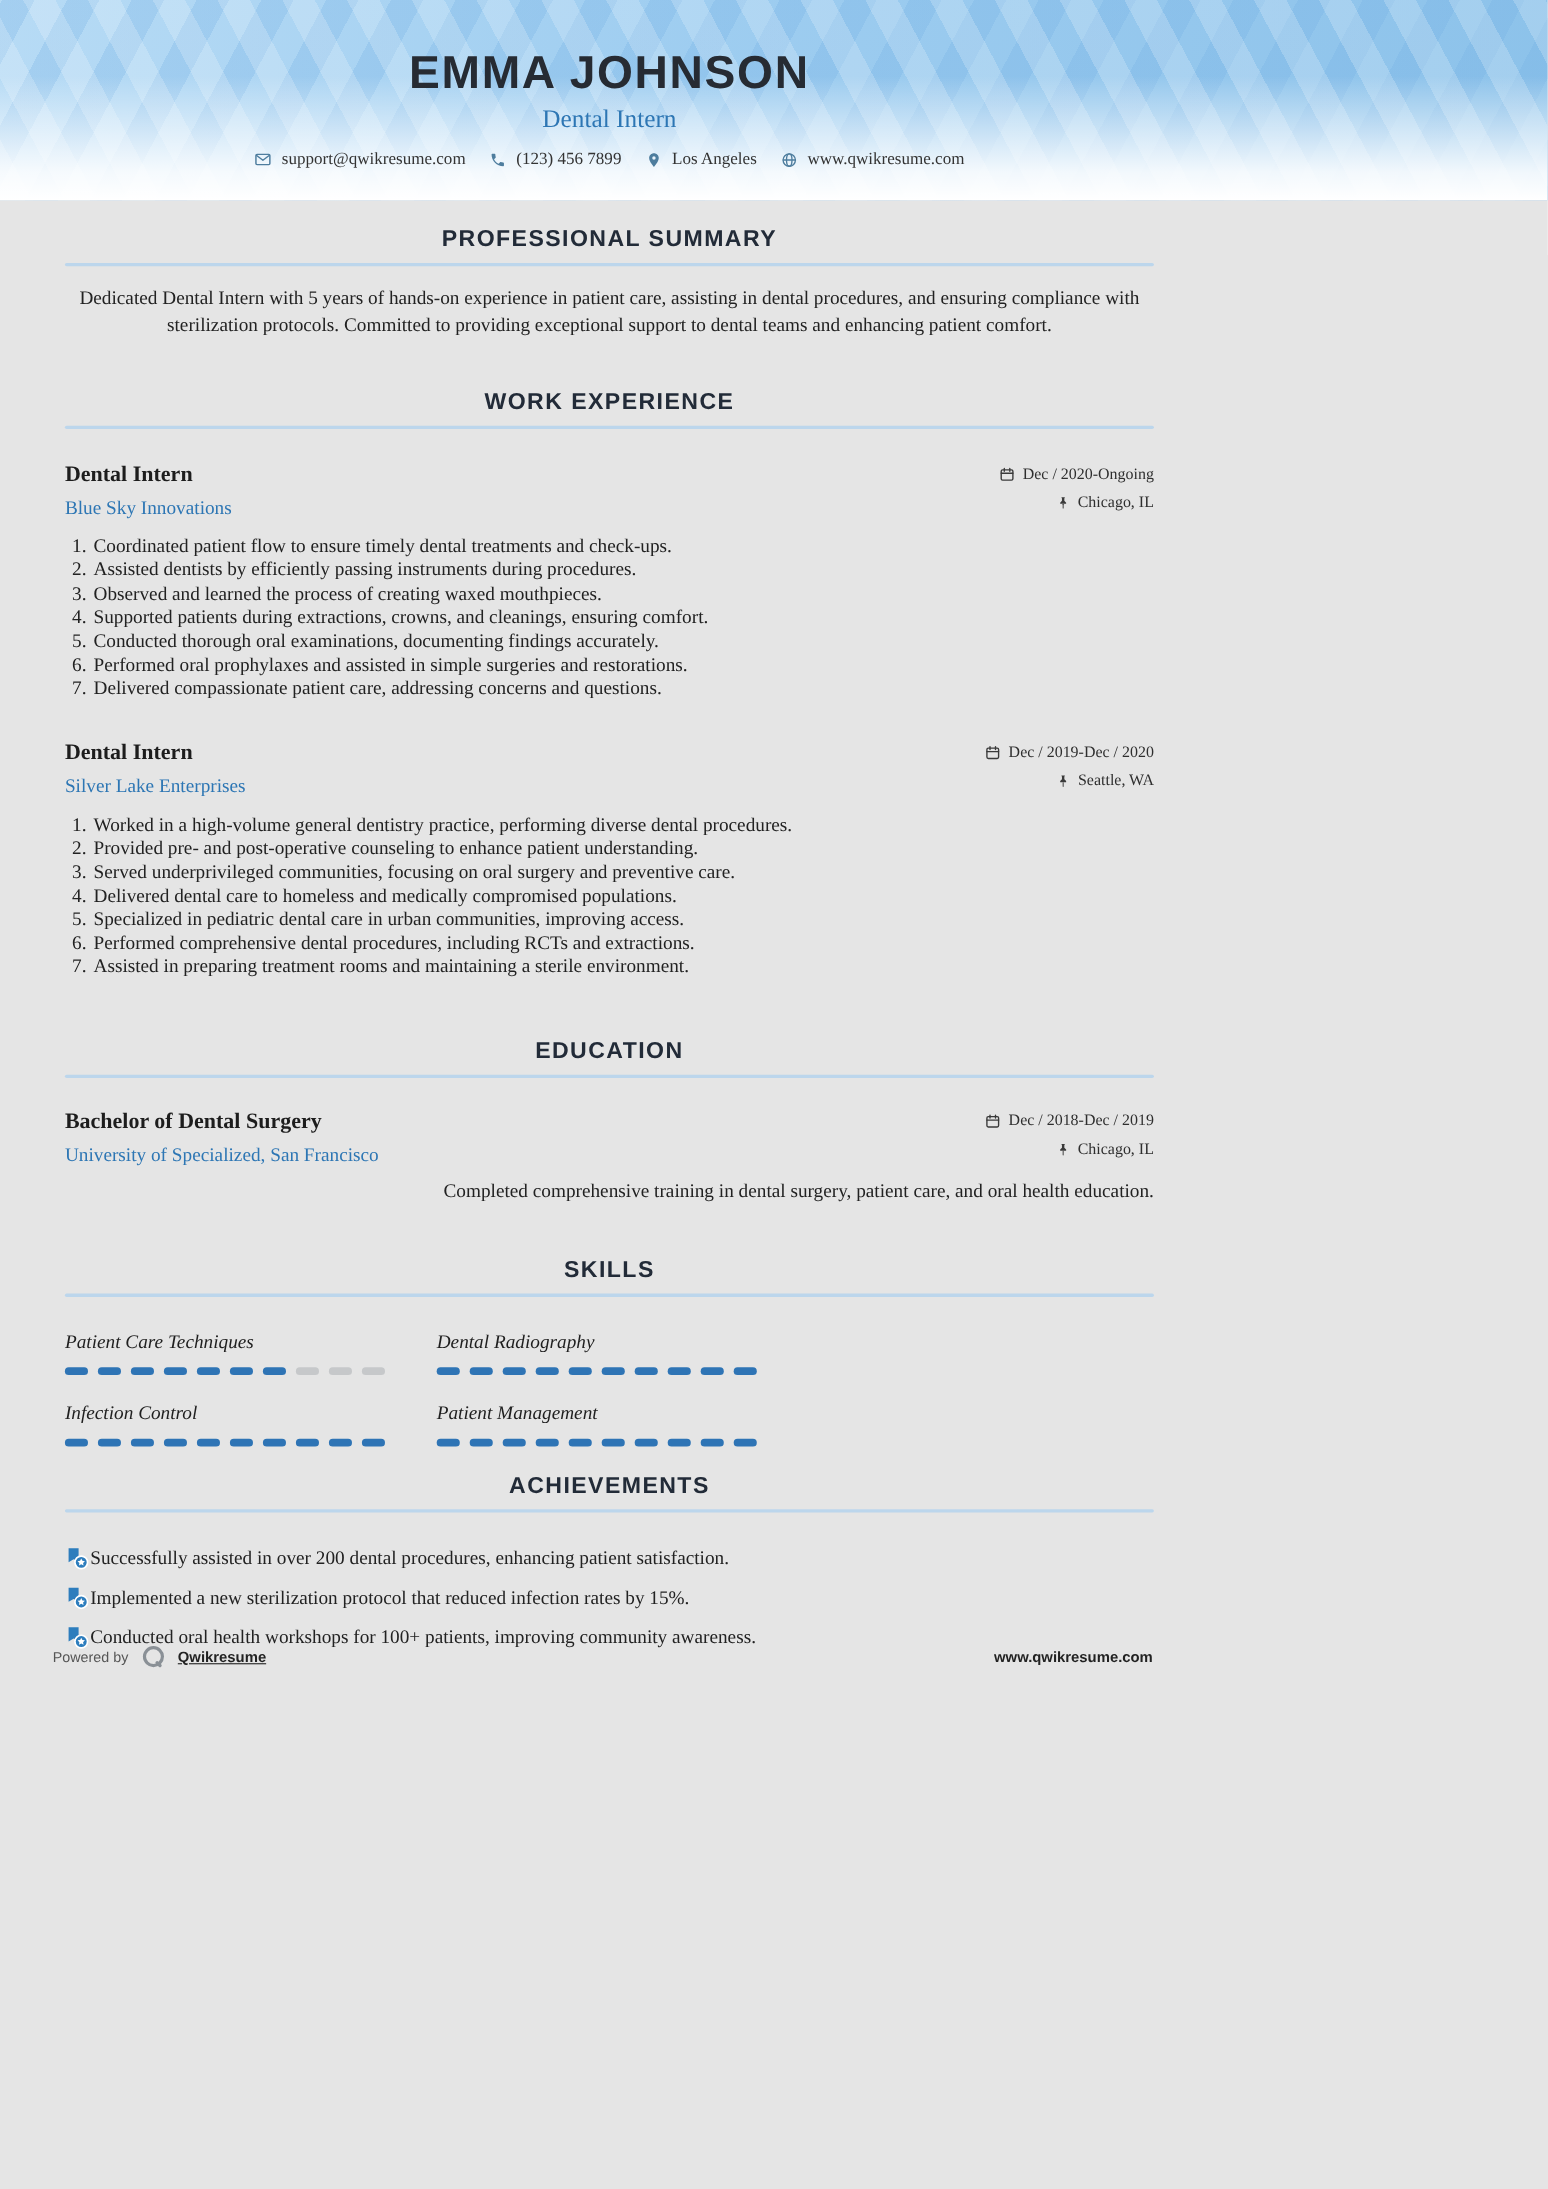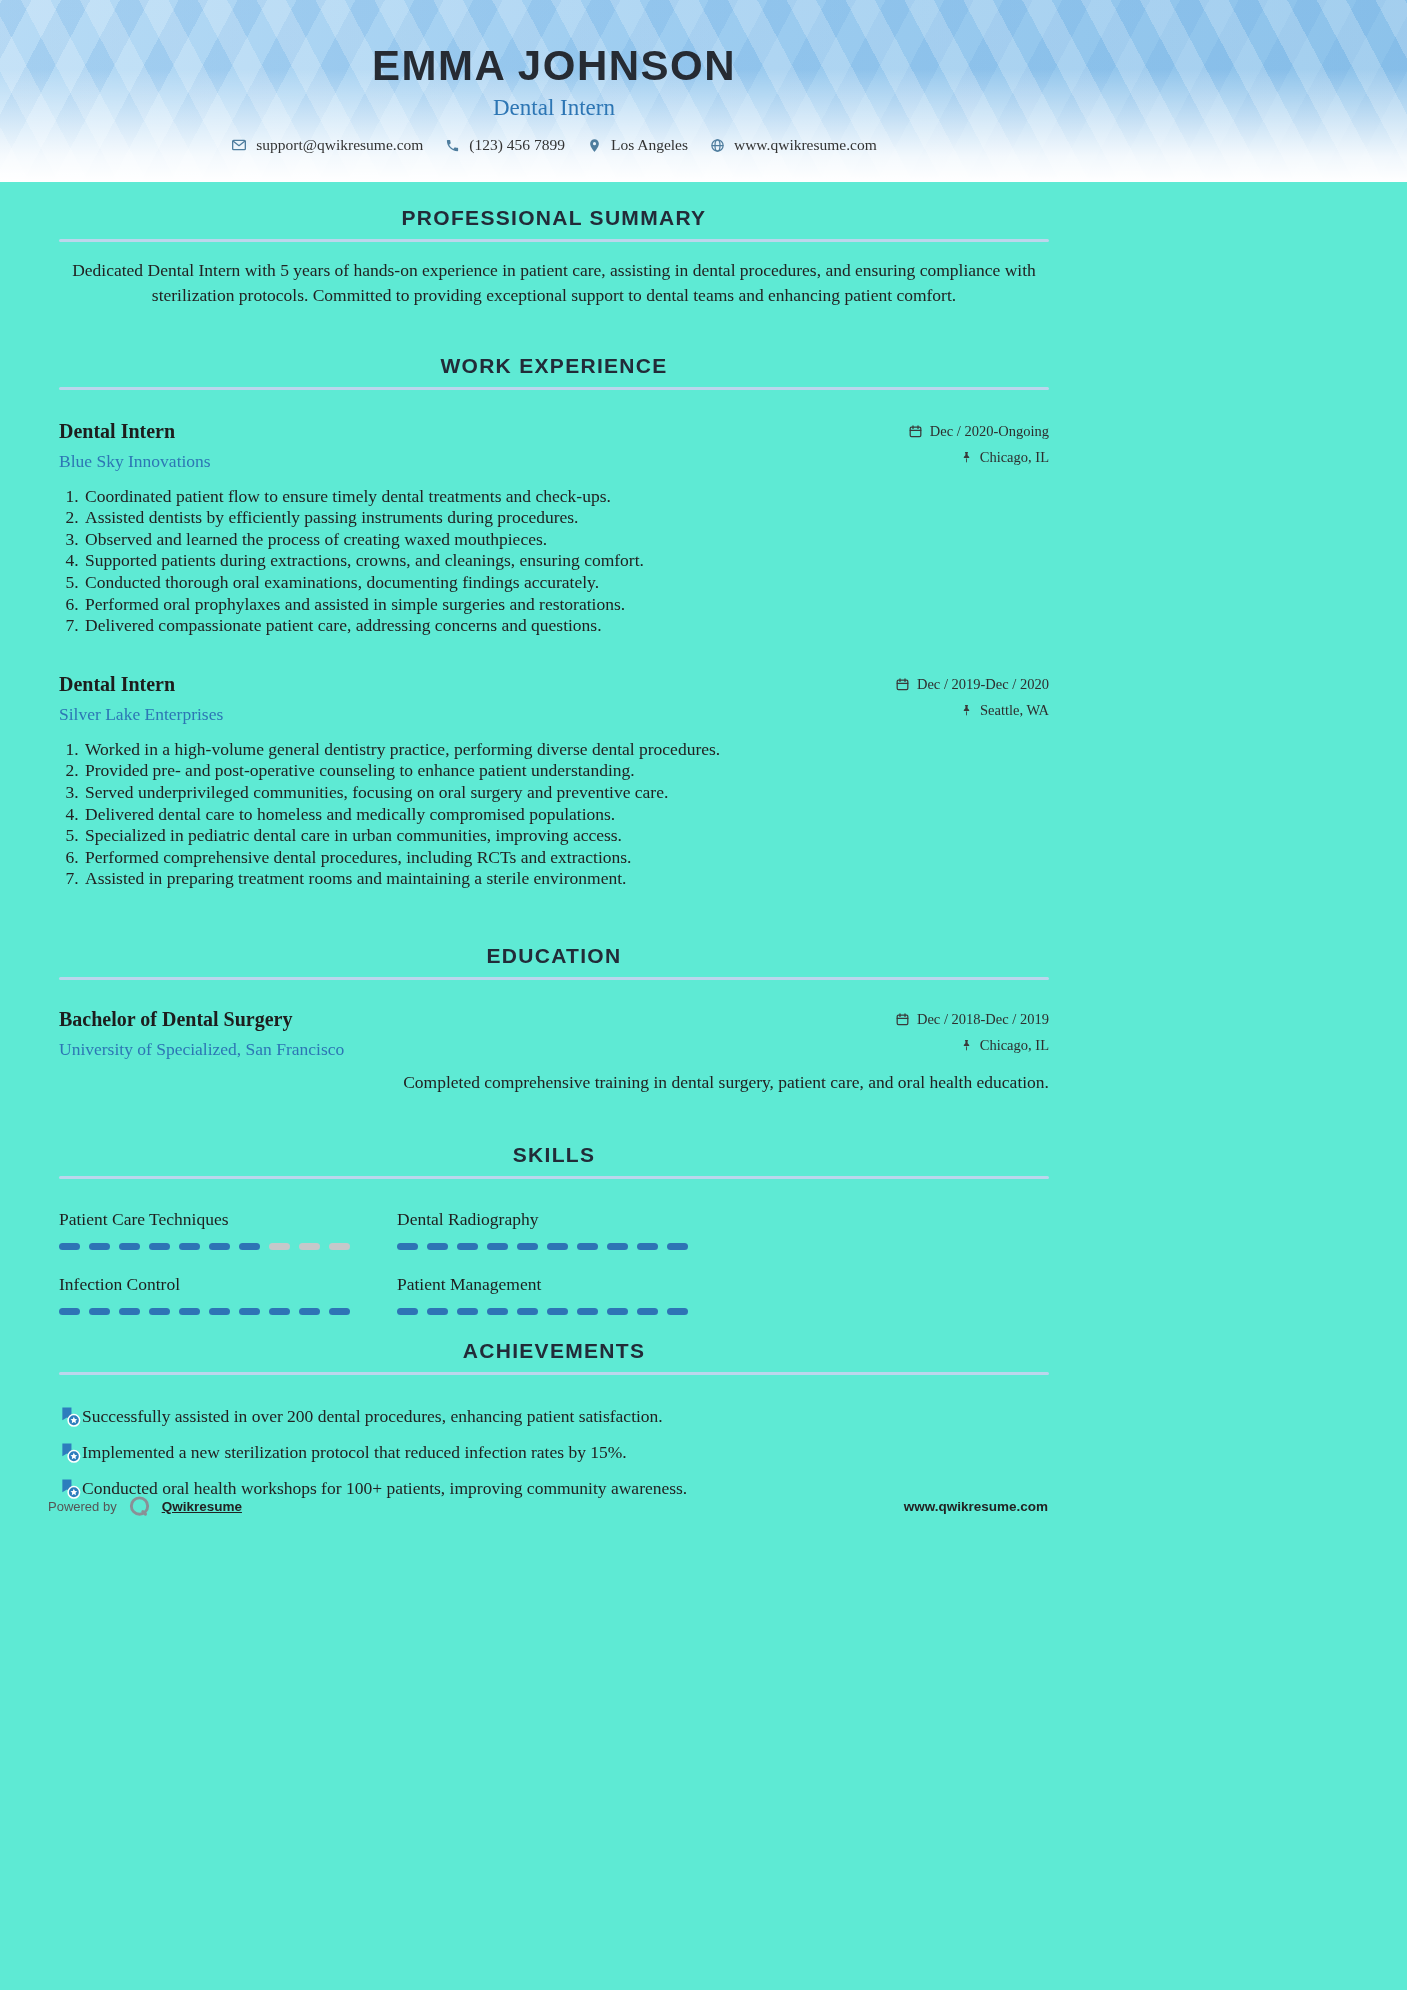"EMMA JOHNSON" .page { background: #5eead4 -> #e5e5e5 }
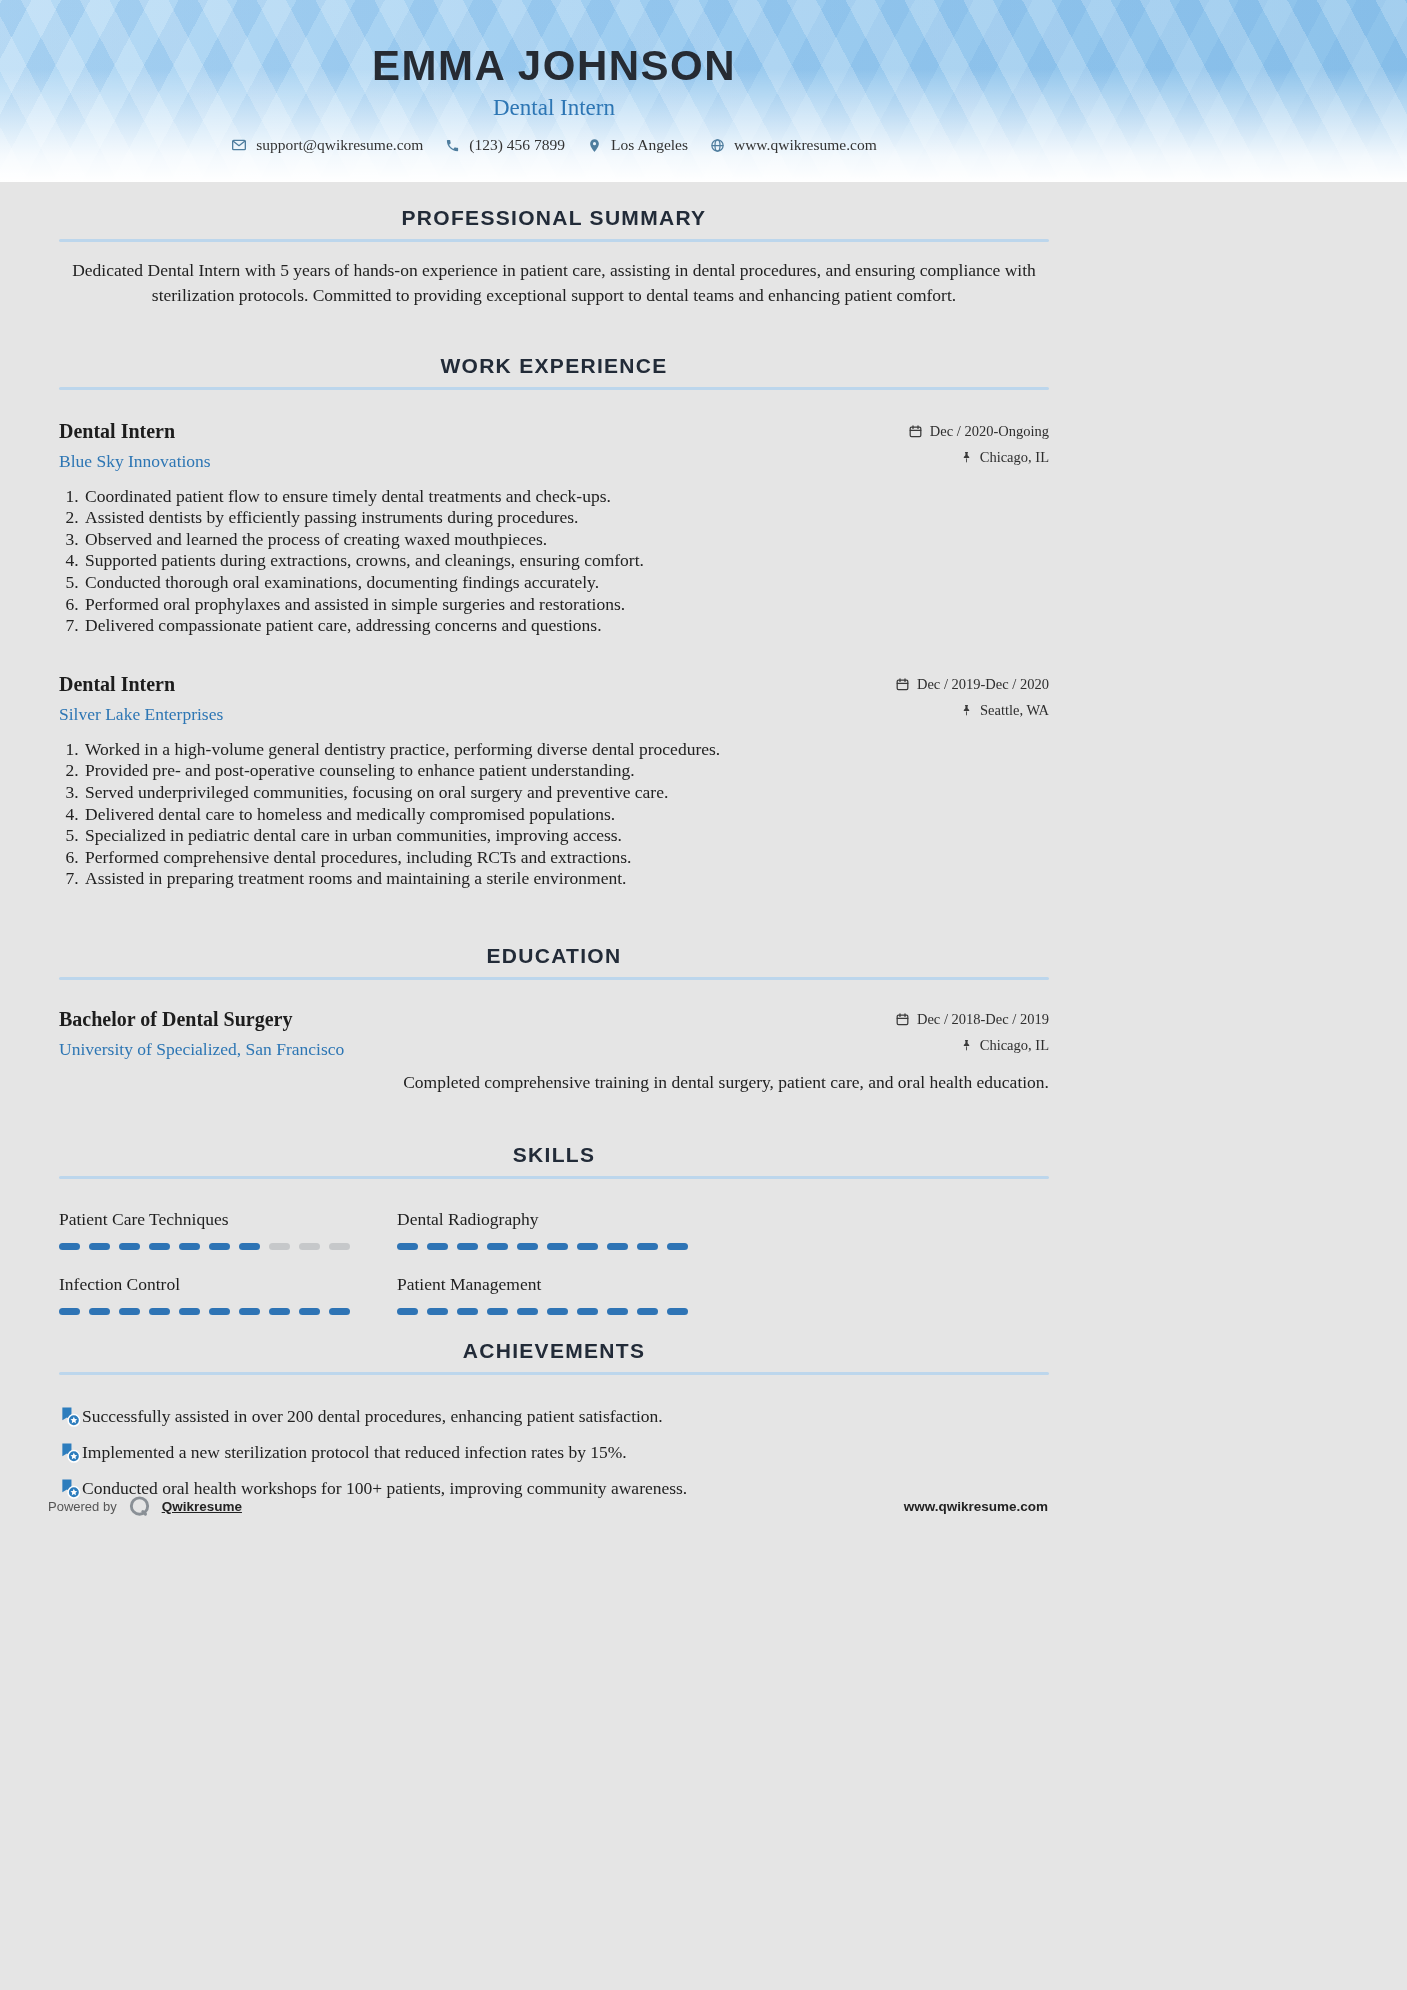"Patient Care Techniques" .skills-grid { font-style: none -> italic }
